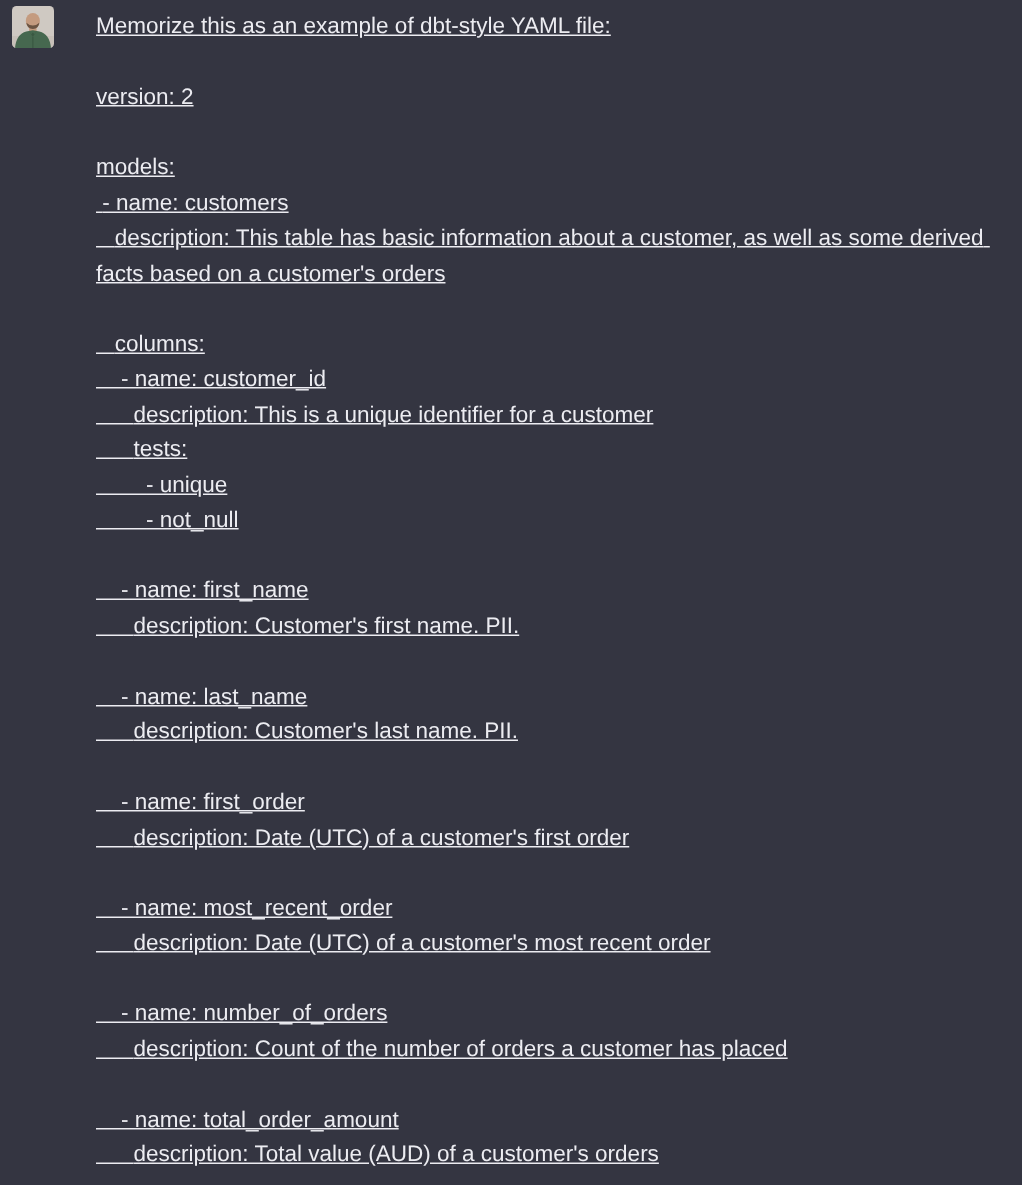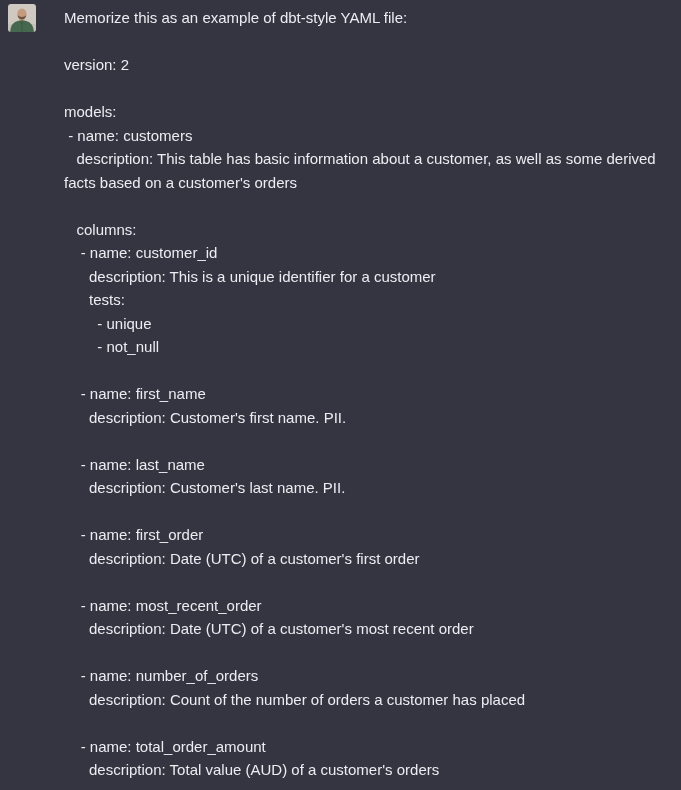"Memorize this as an example" div.message-text { text-decoration: none -> underline }
